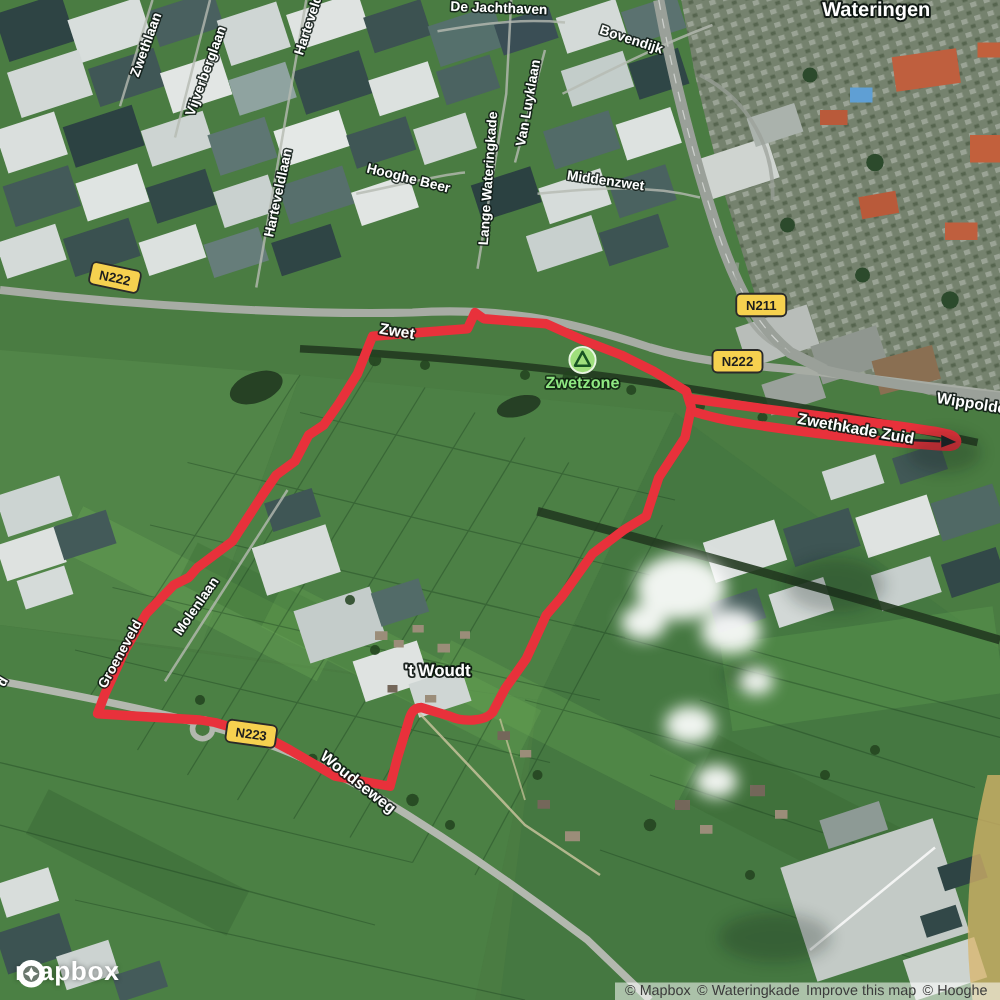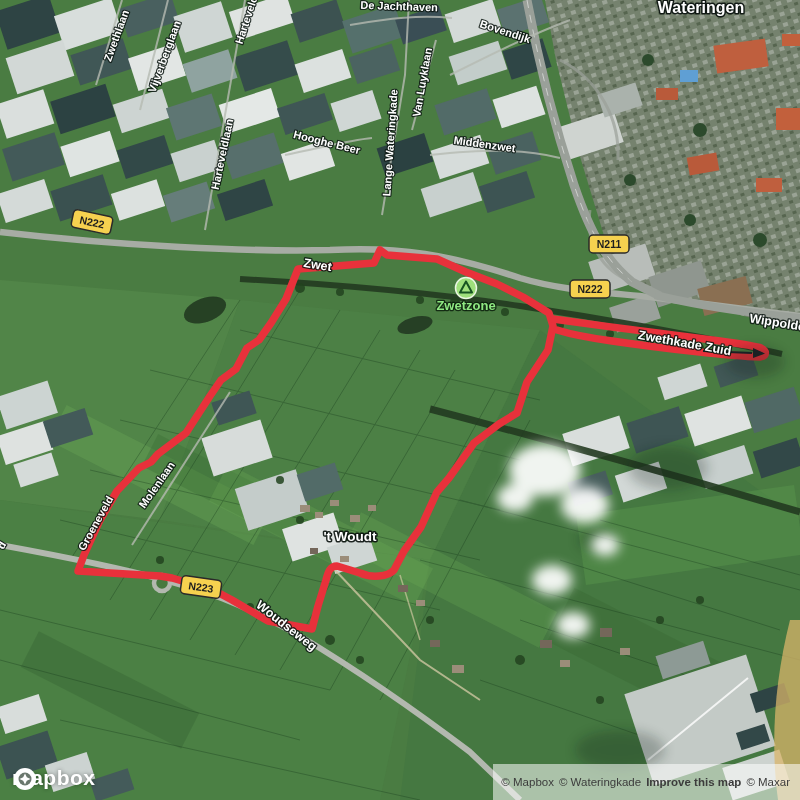"© Mapbox" .attrib { height: 36px -> 14px }
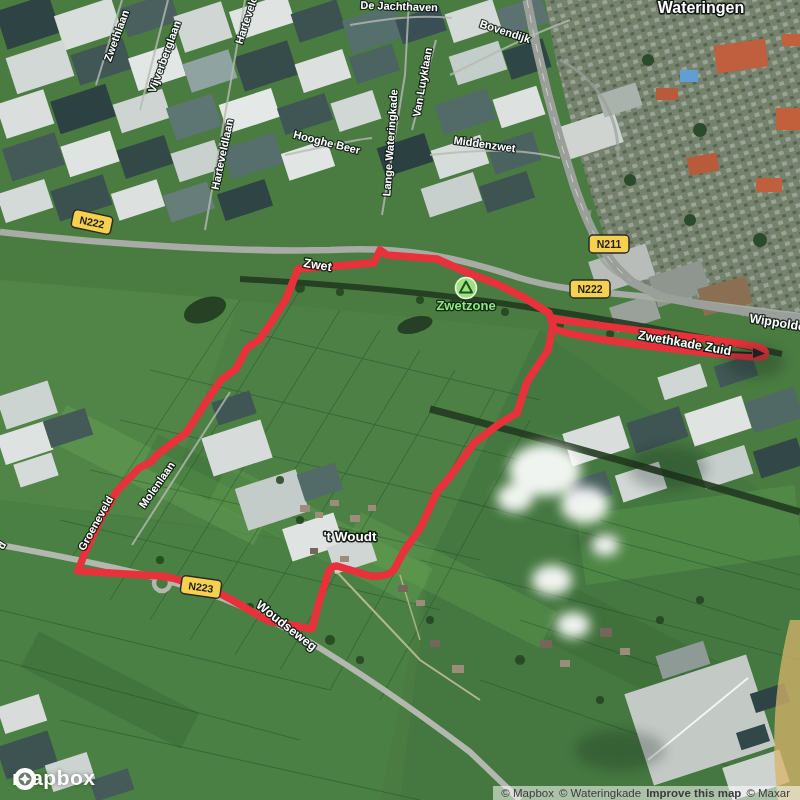"Improve this map" .attrib .bold { font-weight: bold -> normal }
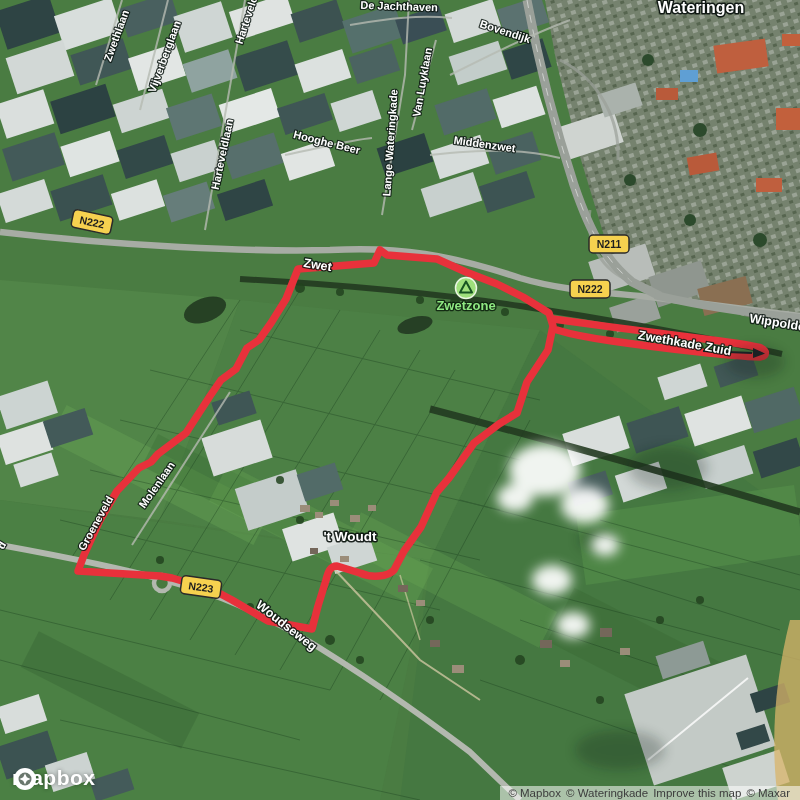"© Maxar" a { text: Maxar -> Hooghe }
